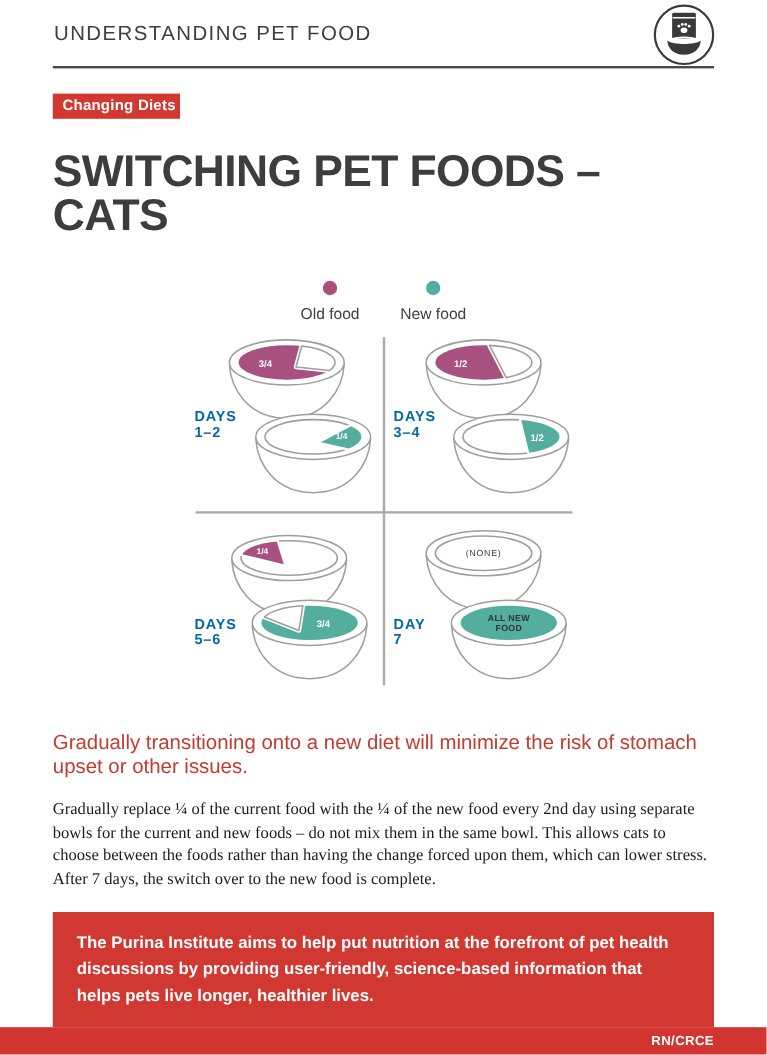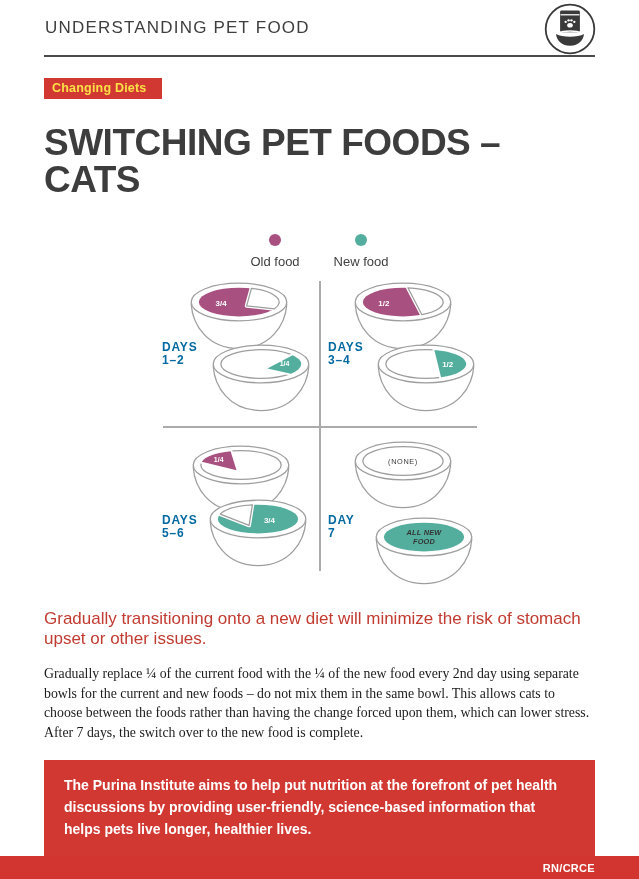"Changing Diets" .badge { color: #fde047 -> #ffffff; padding: 3px 16px 4px 8px -> 3px 4px 4px 8px }
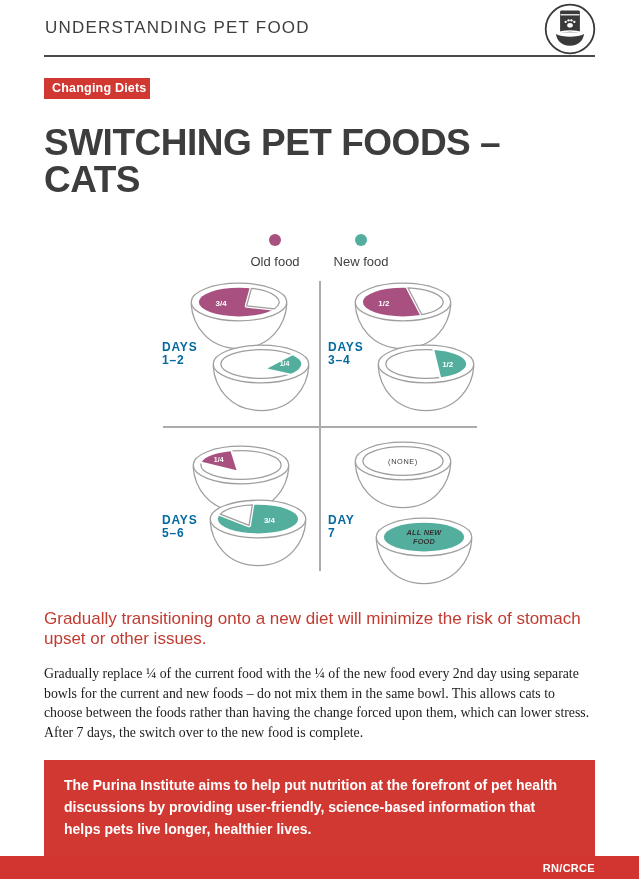"ALL NEW" .q3 .bowl-bottom { font-style: italic -> none; top: 88px -> 70px }
